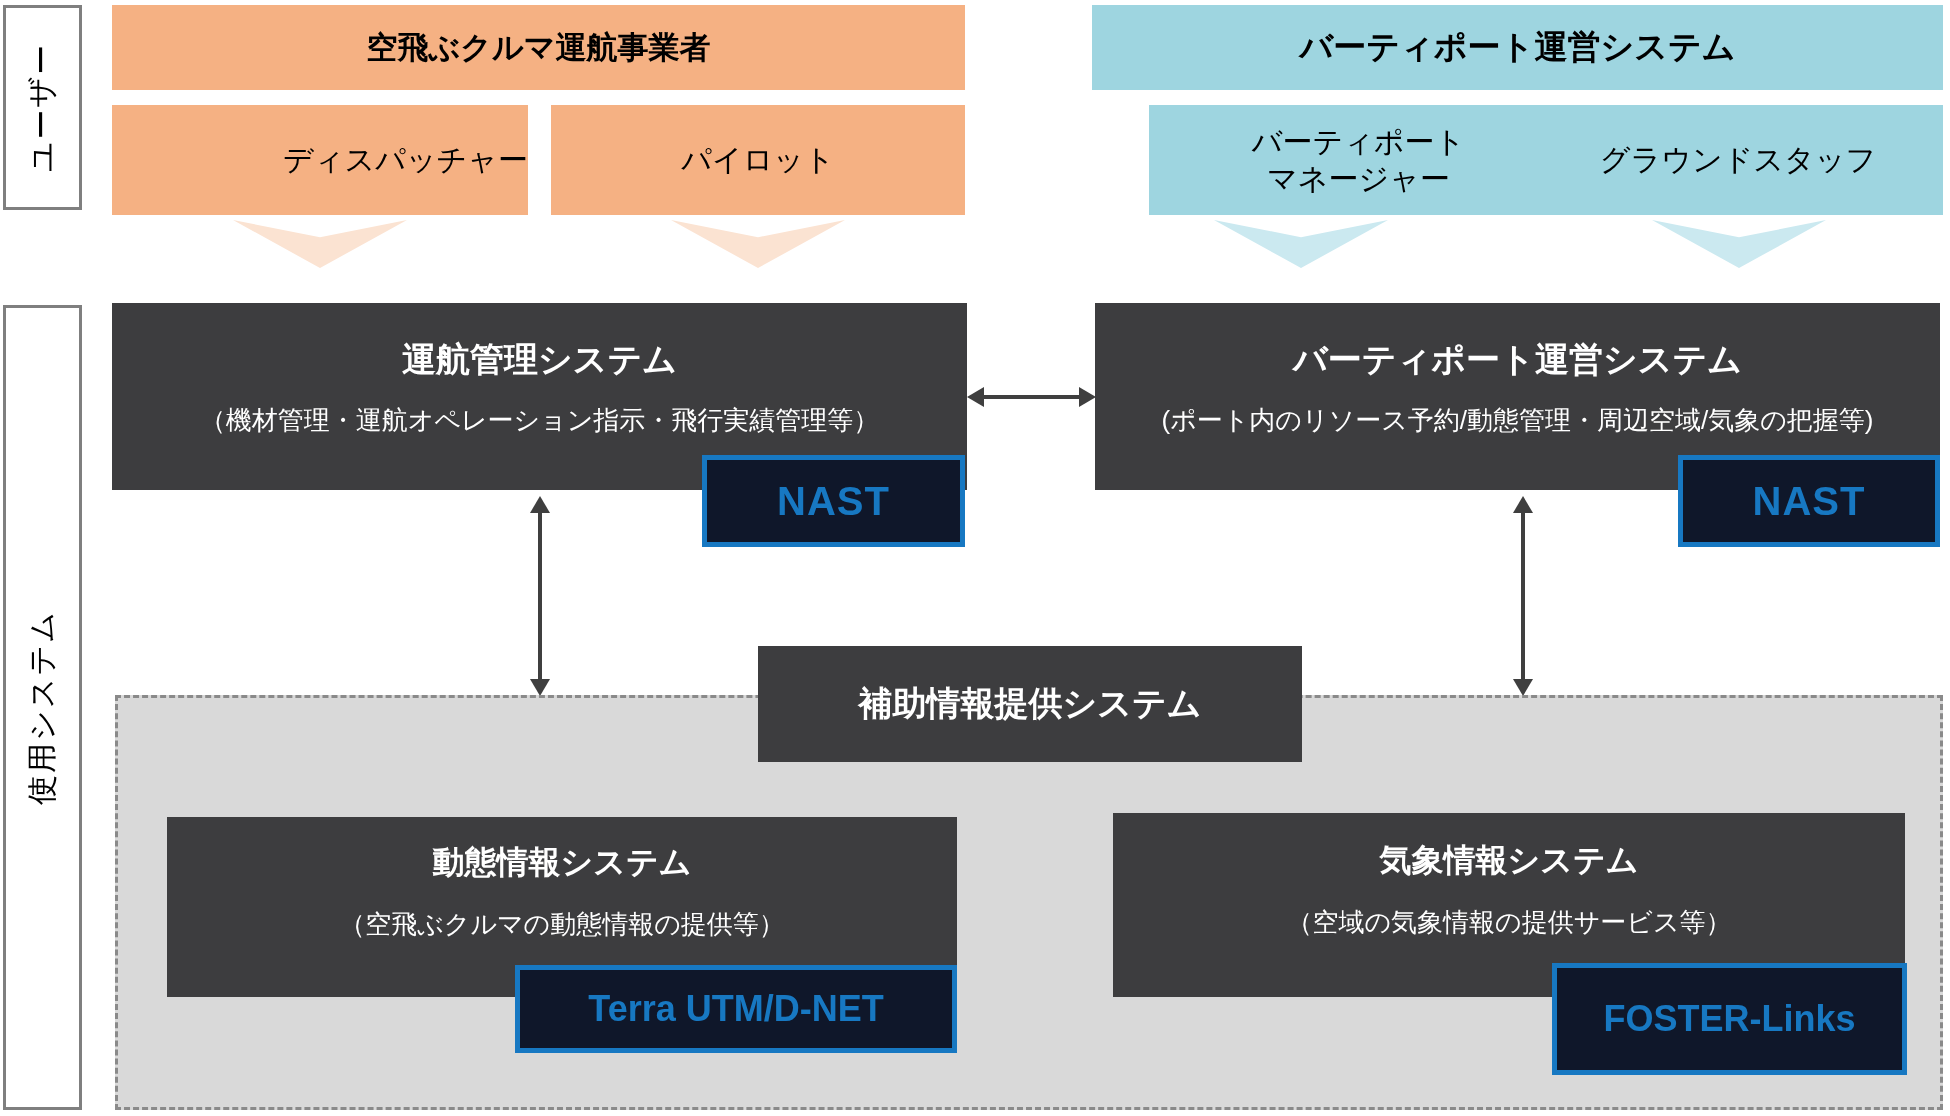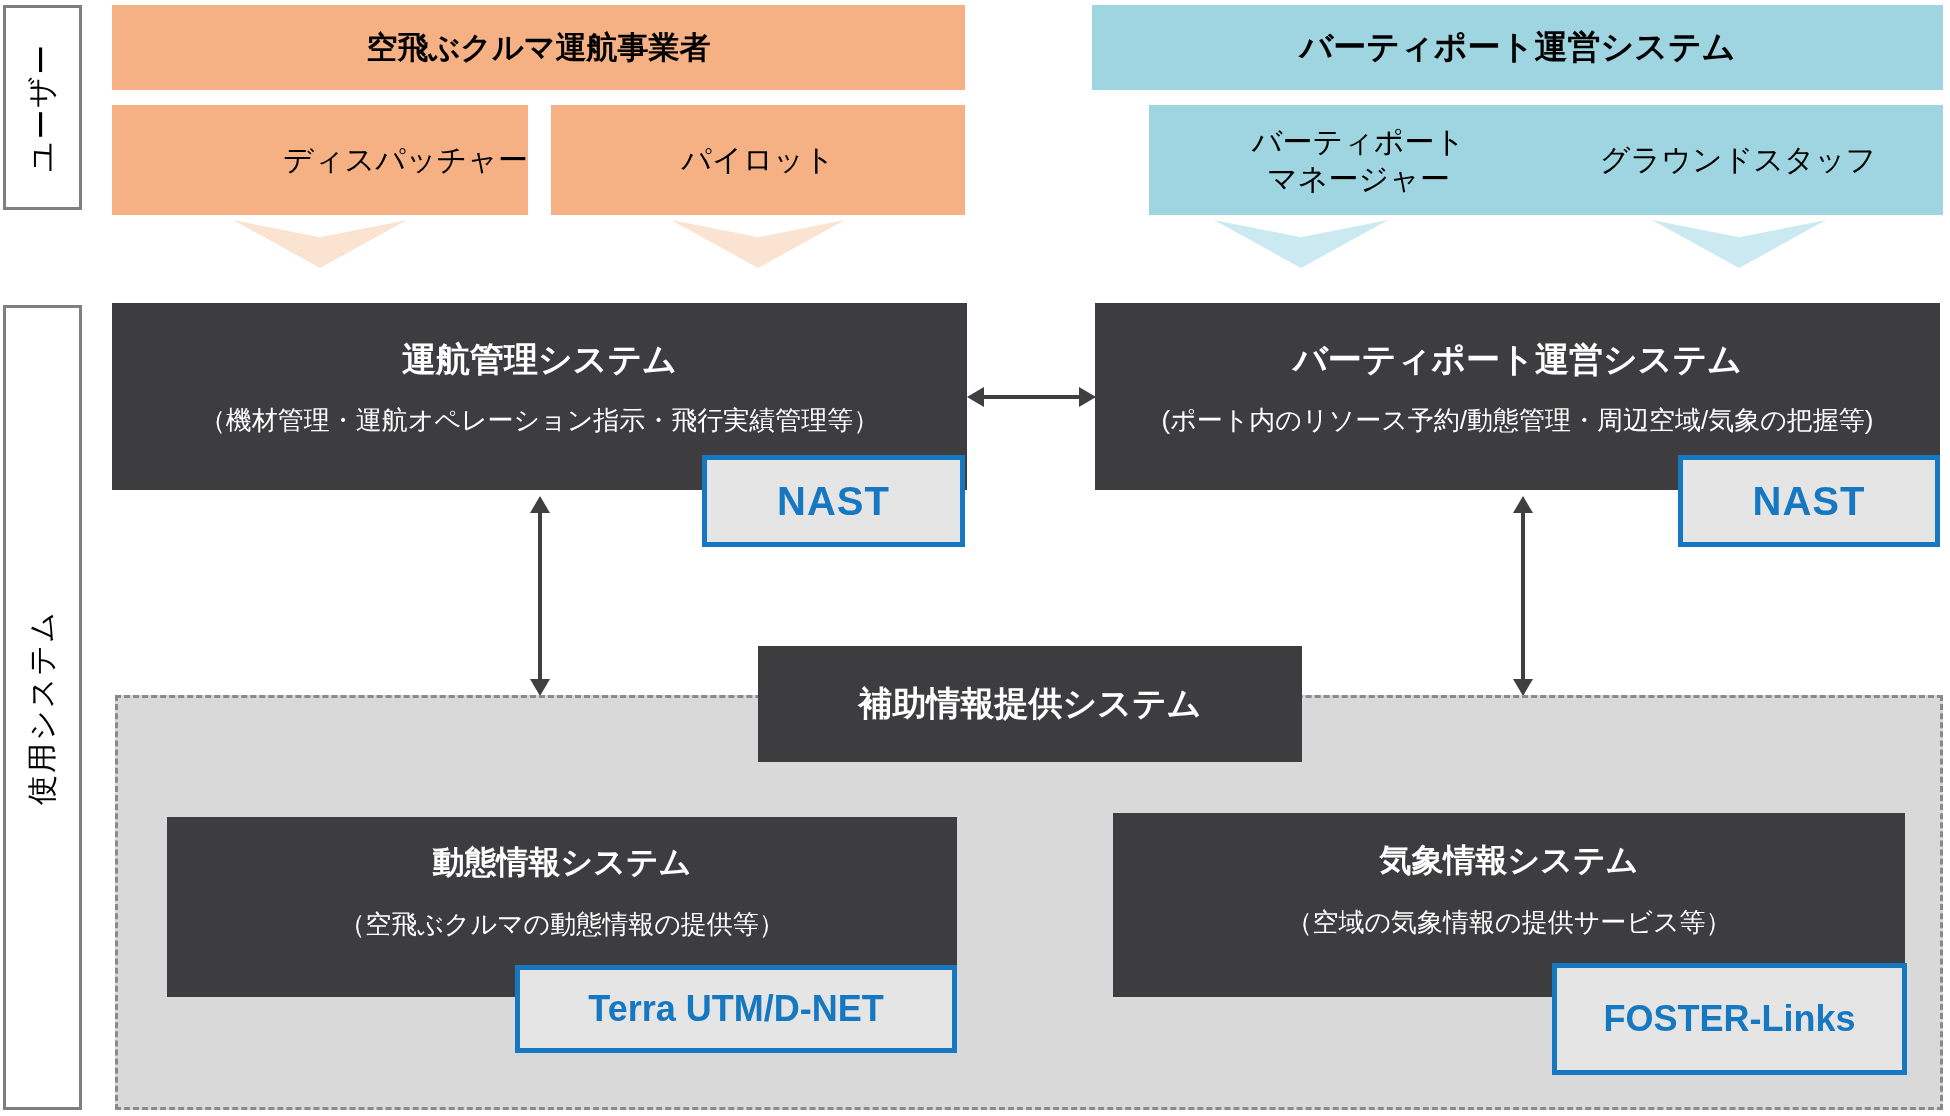"NAST" .badge { background: #e5e5e5 -> #0f172a }
